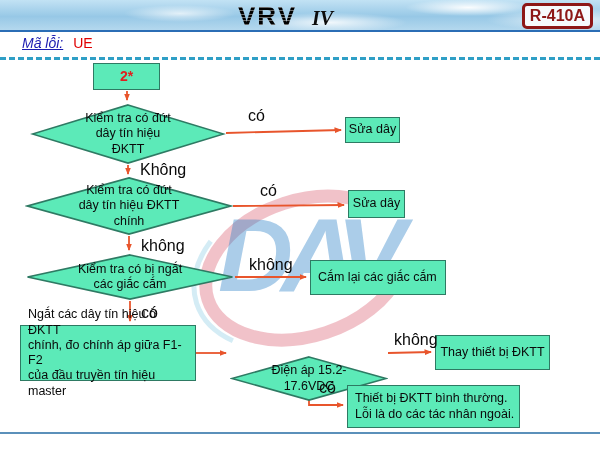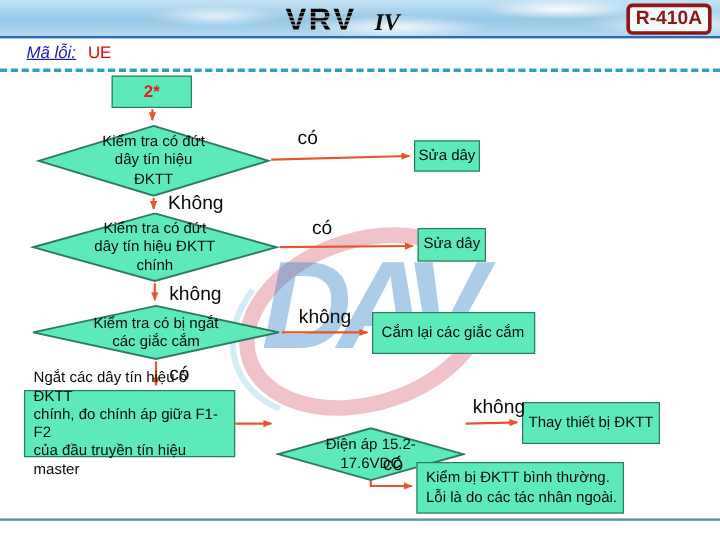"Kiểm bị ĐKTT bình thường." span { text: Kiểm -> Thiết }
